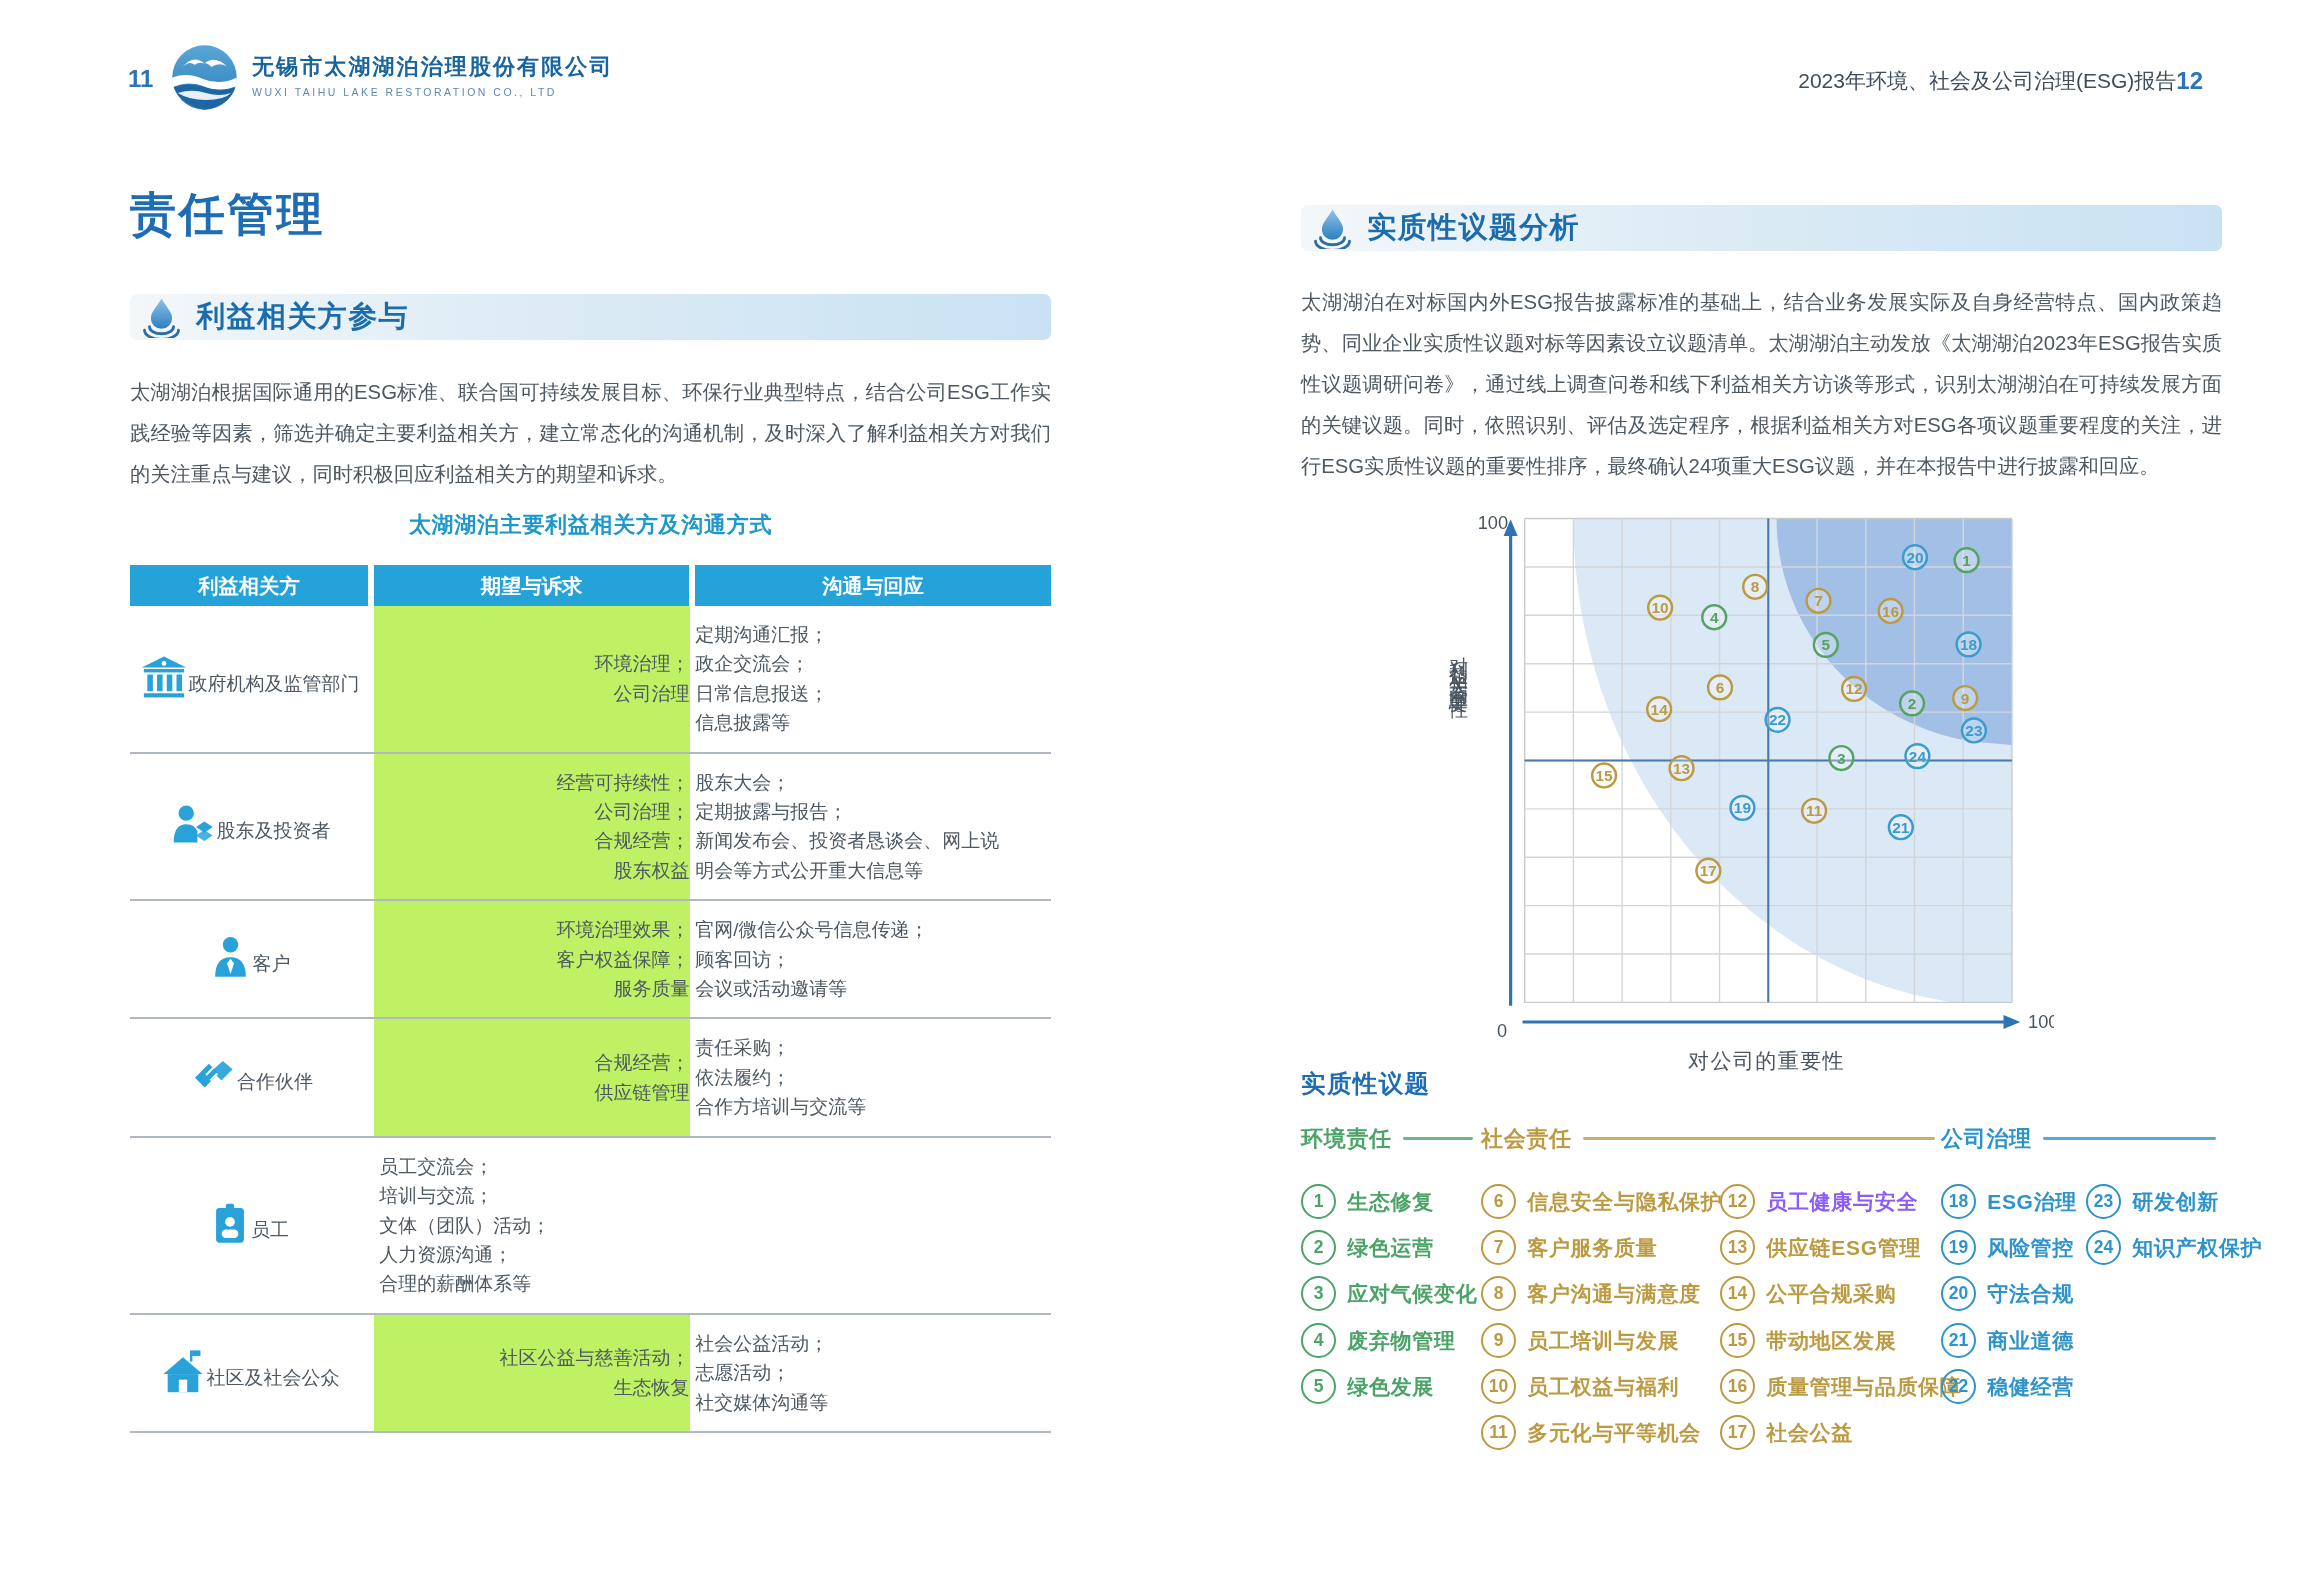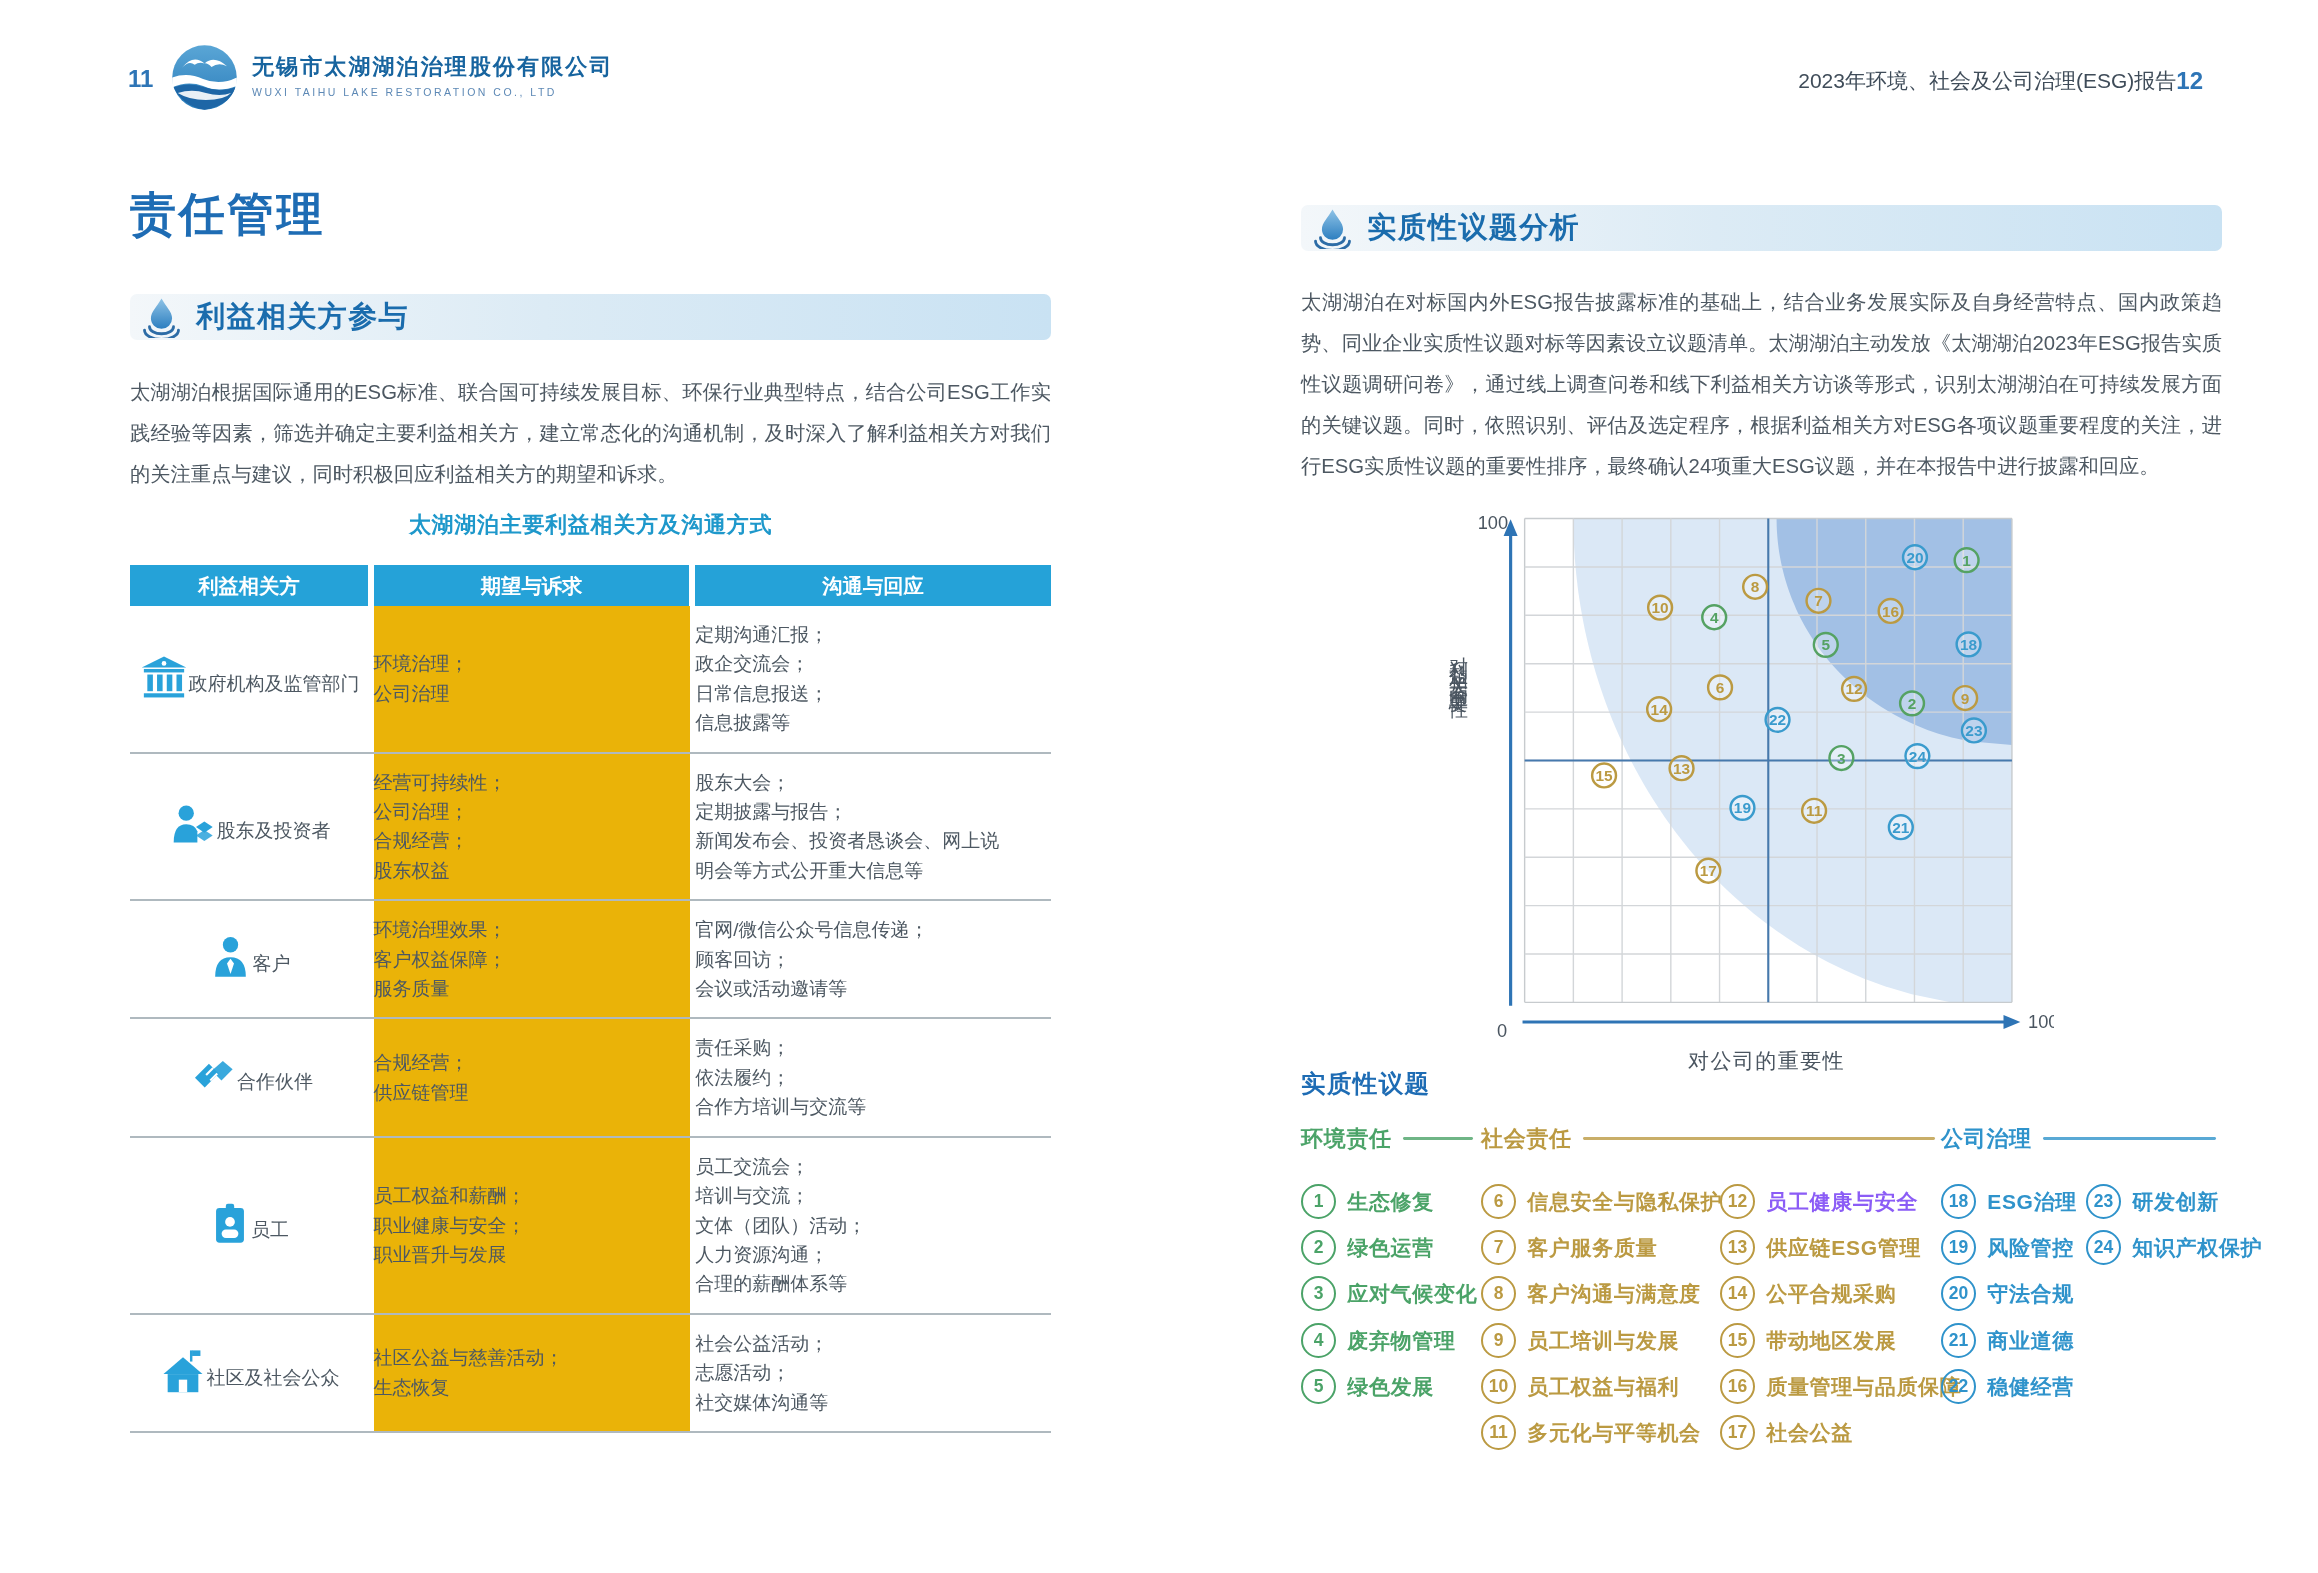"环境治理；" .t-c2 { background: #eab308 -> #bef264; text-align: left -> right }
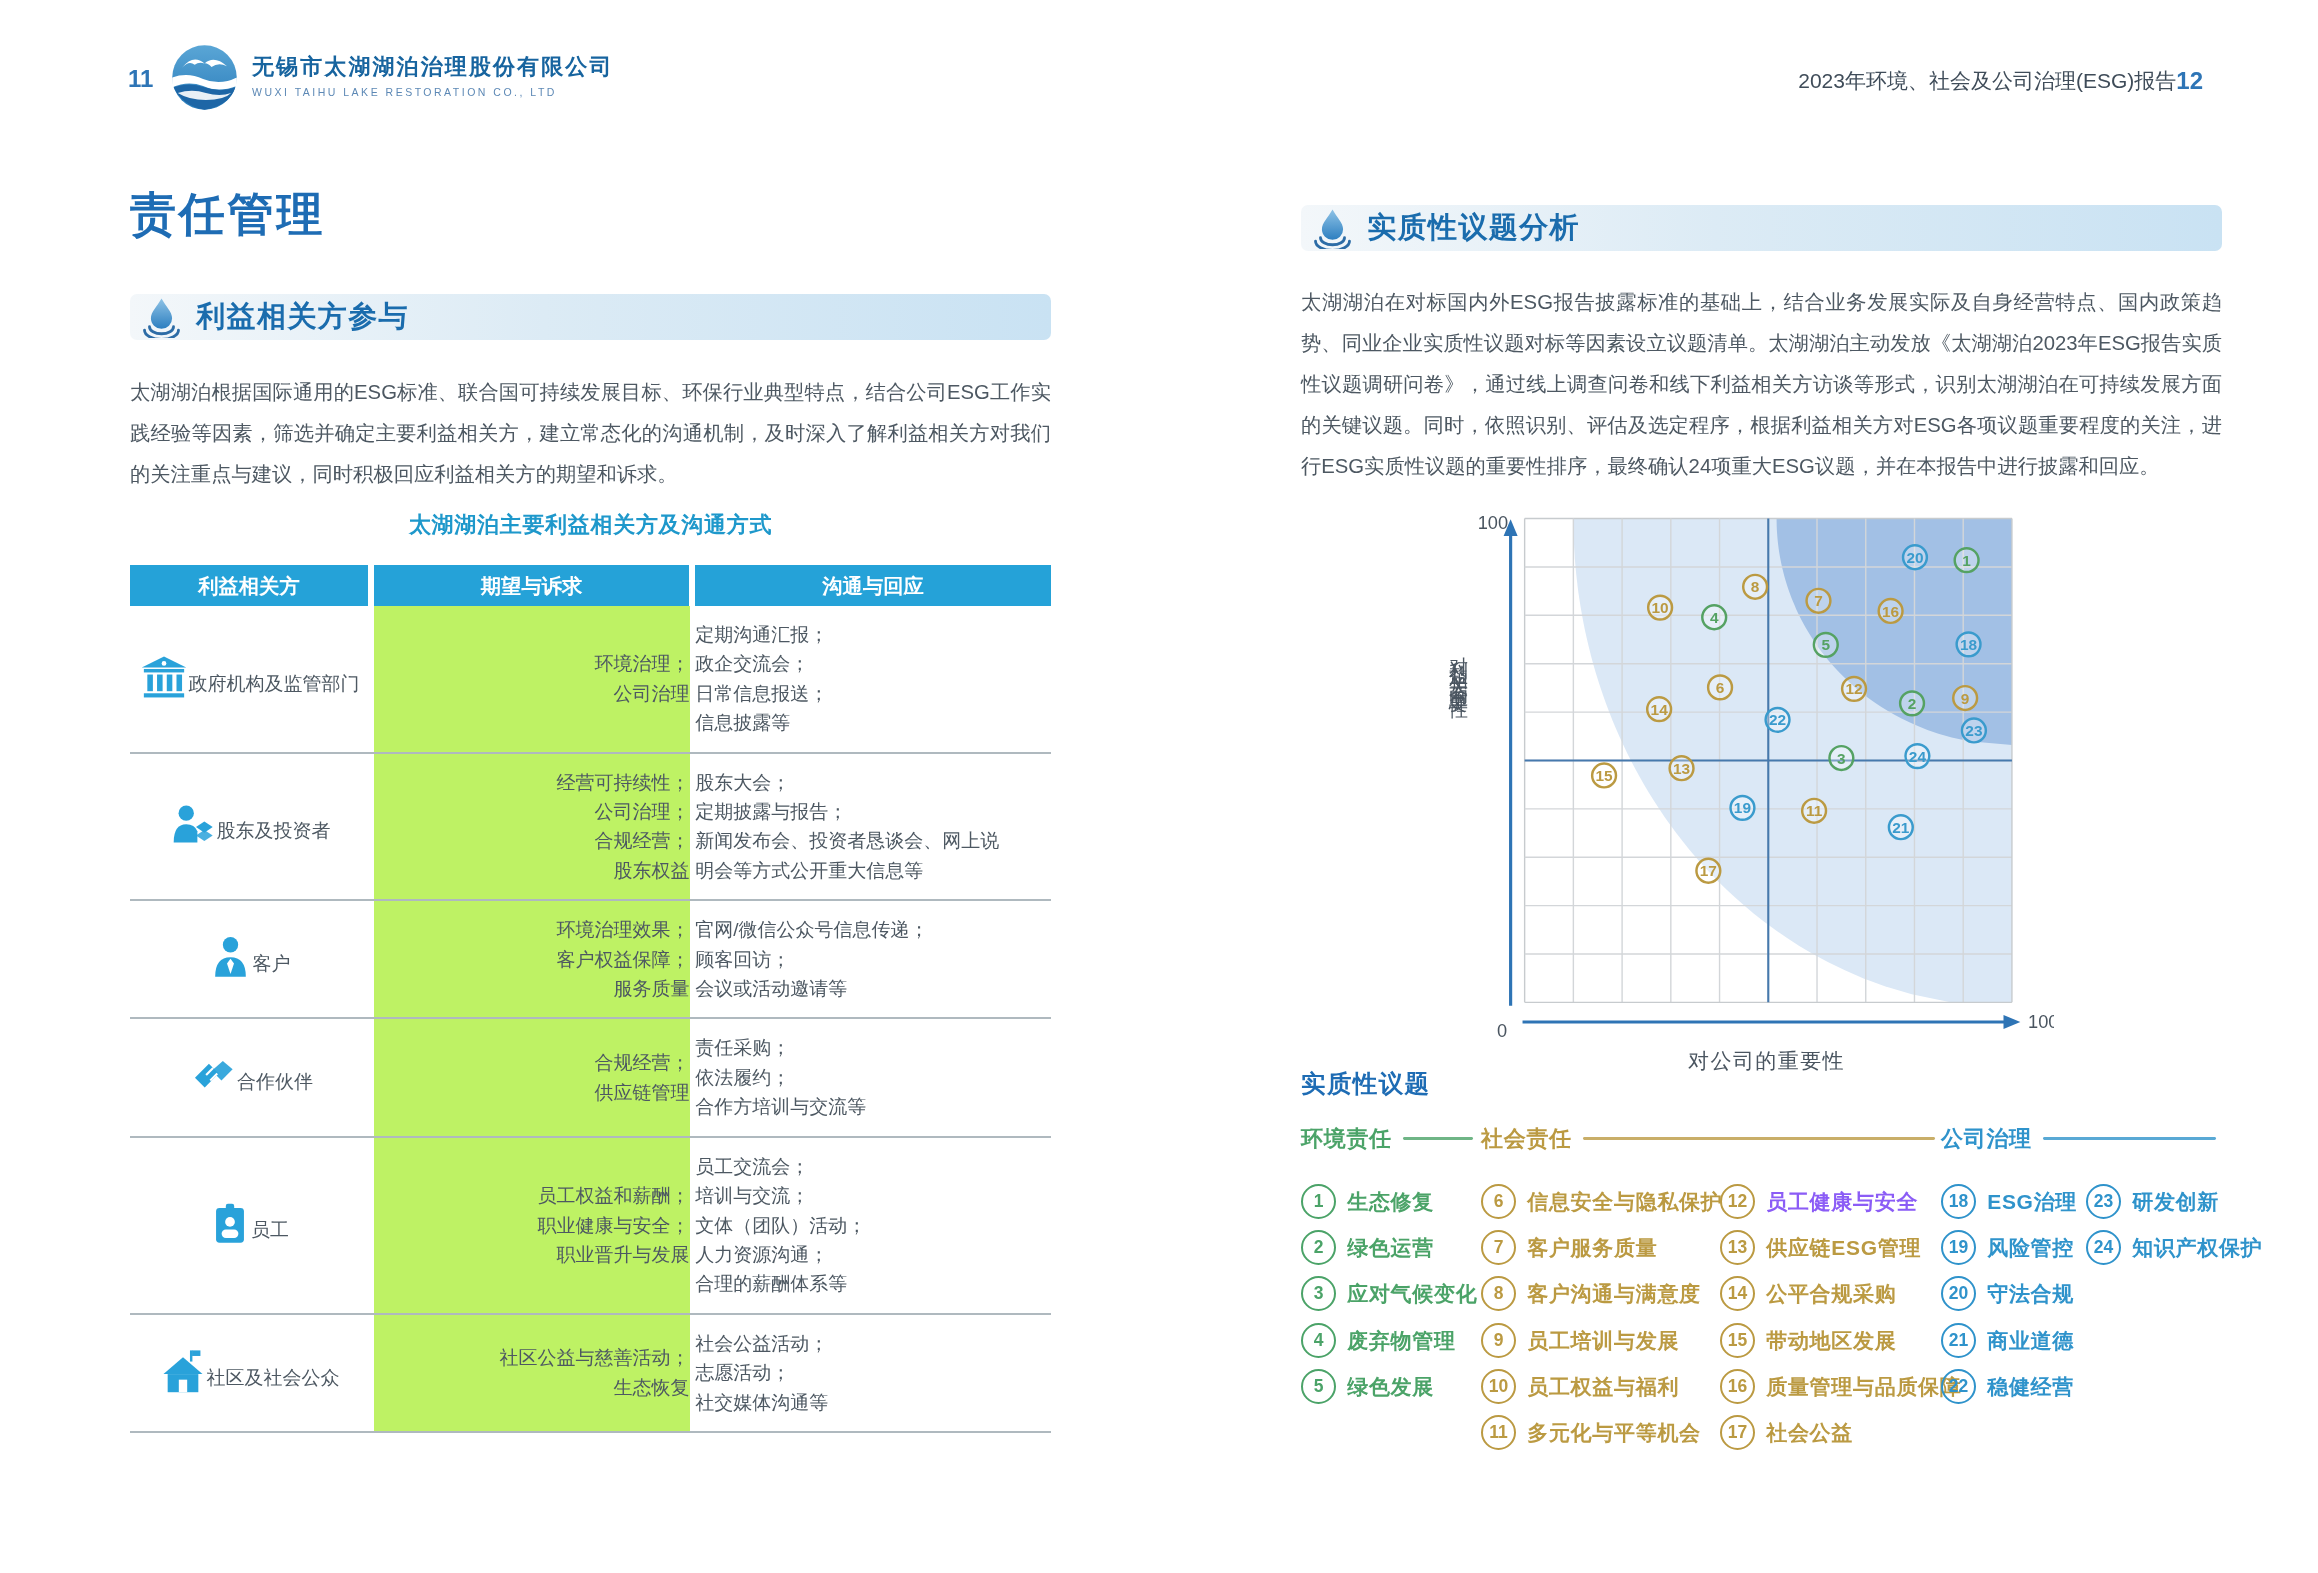"员工权益和薪酬；" div.t-c2 { html: <div> <div>员工权益和薪酬；</div> <div>职业健康与安全；</div> <div>职业晋升与发展</div> </div> -> none }
